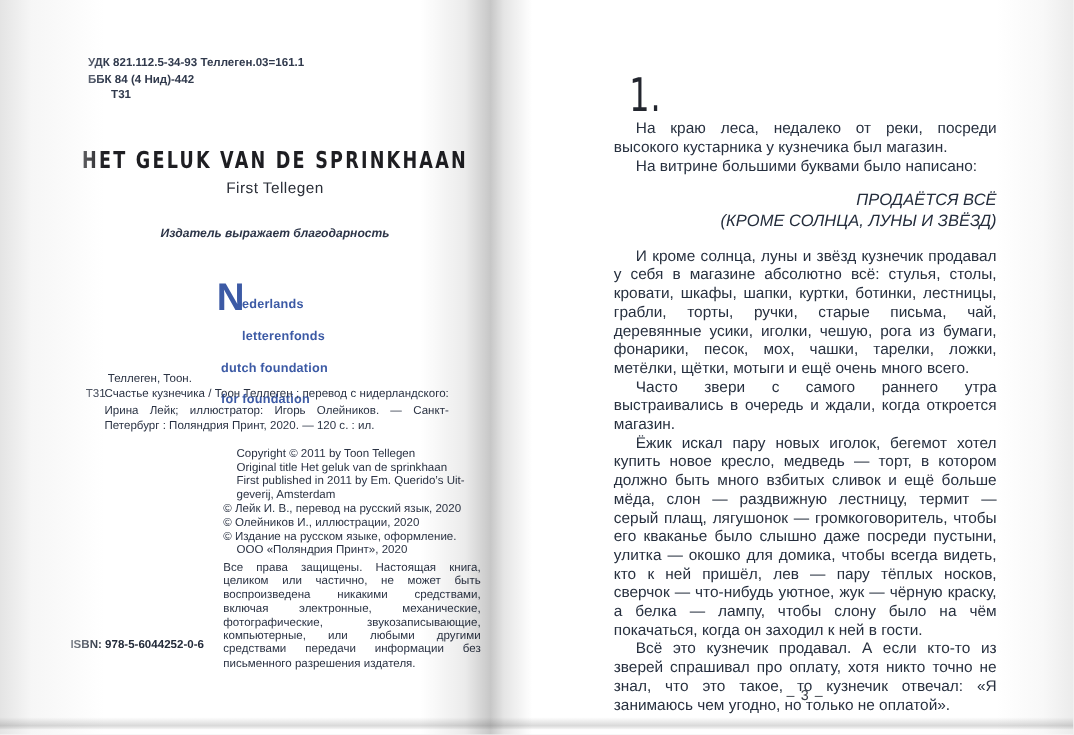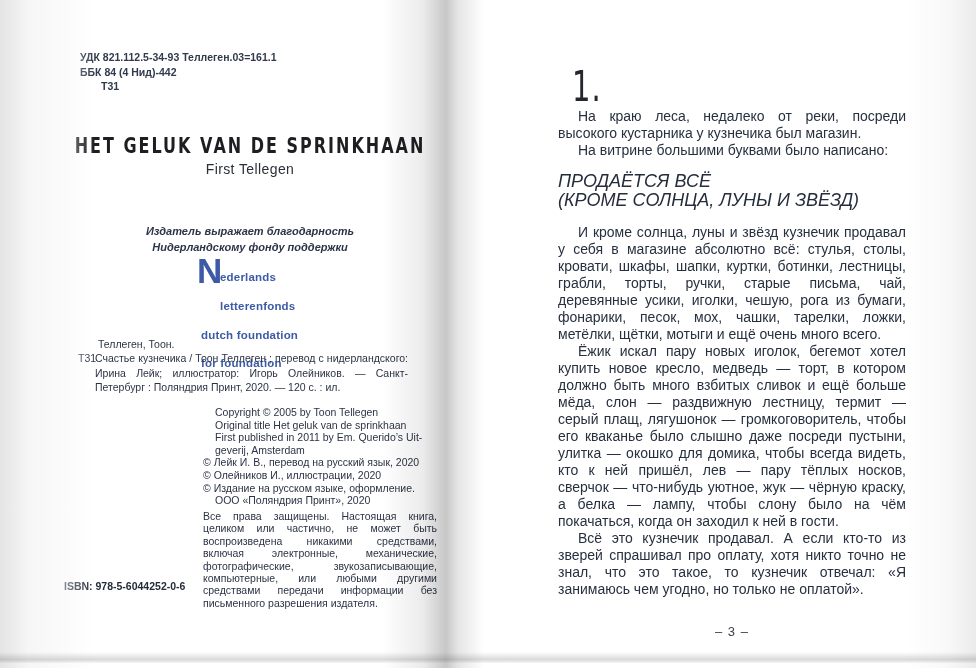"ПРОДАЁТСЯ ВСЁ" .sign { font-size: 18px -> 15px; text-align: left -> right }
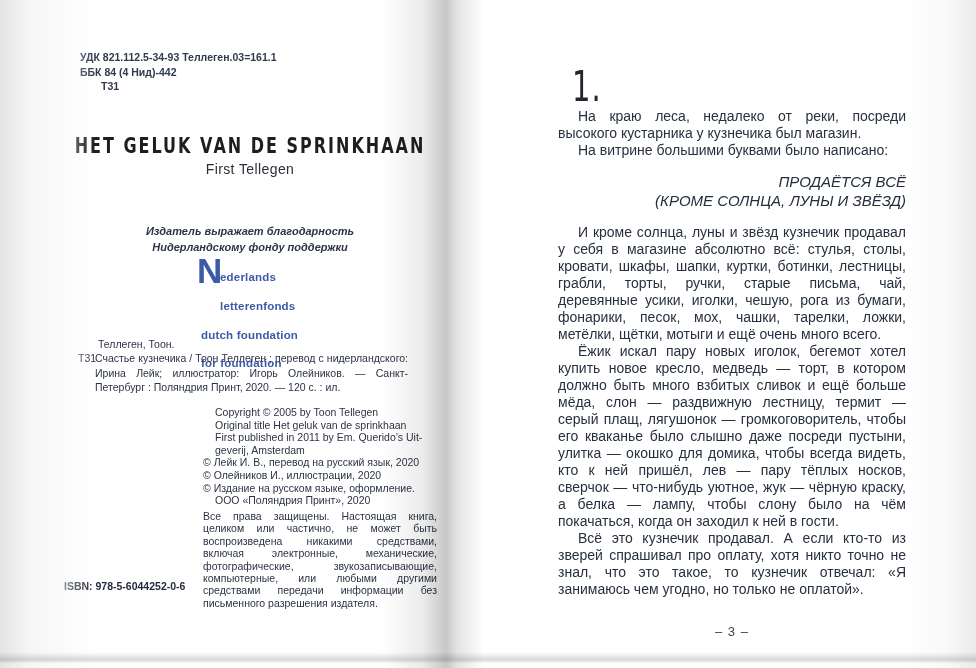"Издатель выражает благодарность" .gratitude { top: 223px -> 204px }
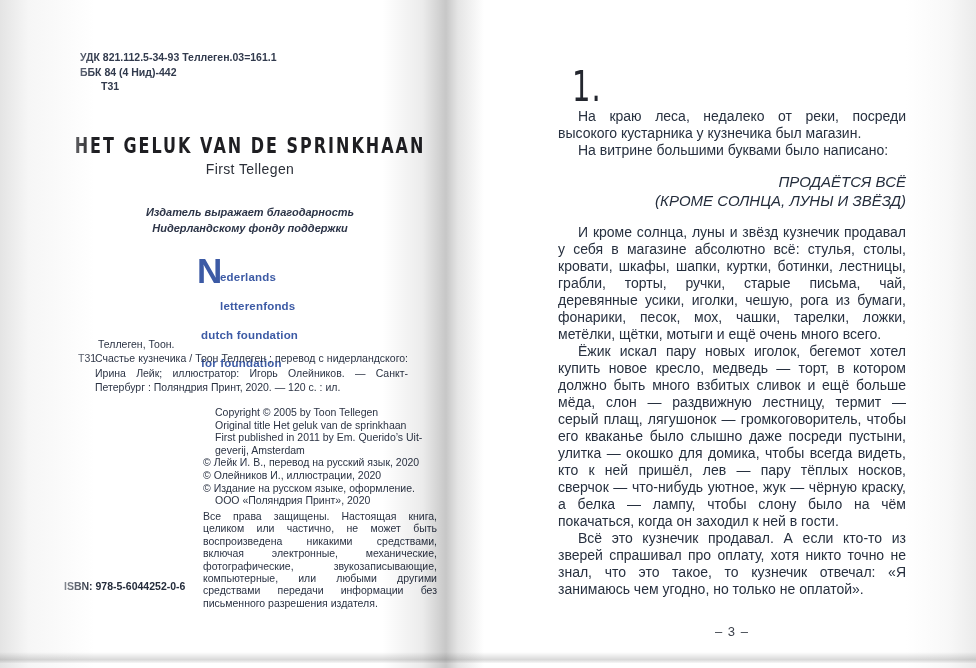"Нидерландскому фонду поддержки" div { html: <div>Нидерландскому фонду поддержки</div> -> none }
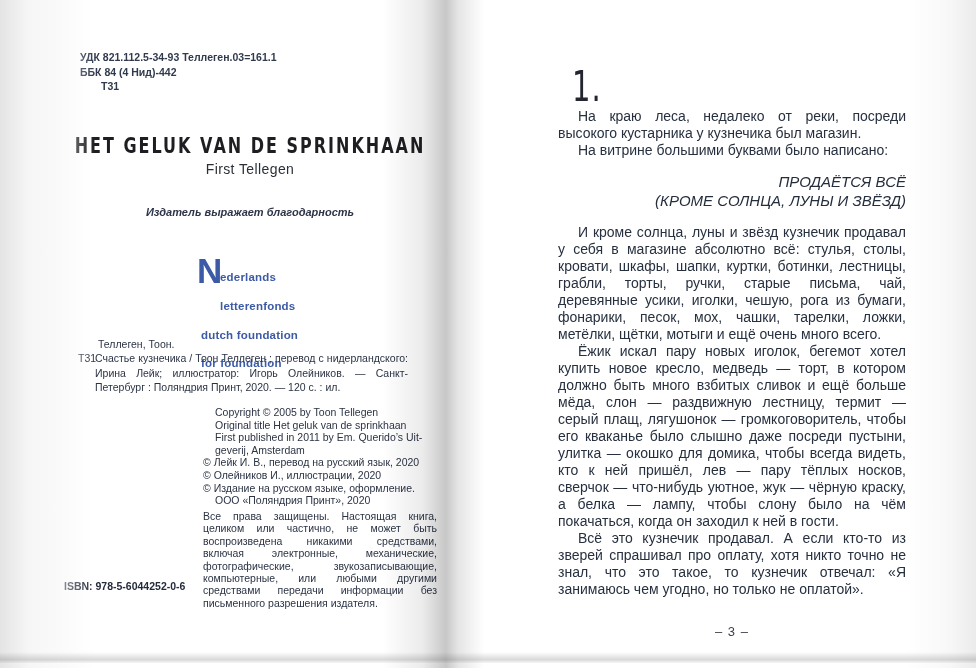"Часто звери с самого раннего" p { html: none -> <p>Часто звери с самого раннего утра выстраивались в очередь и ждали, когда откроется магазин.</p> }
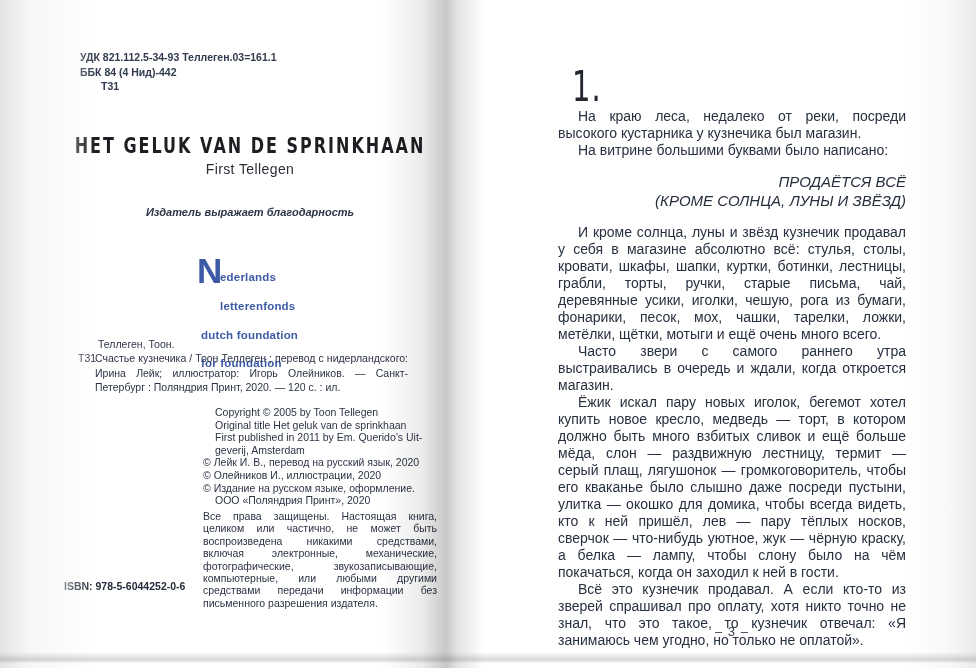"Copyright © 2005 by Toon" div.cr-indent { text: 2005 -> 2011 }
